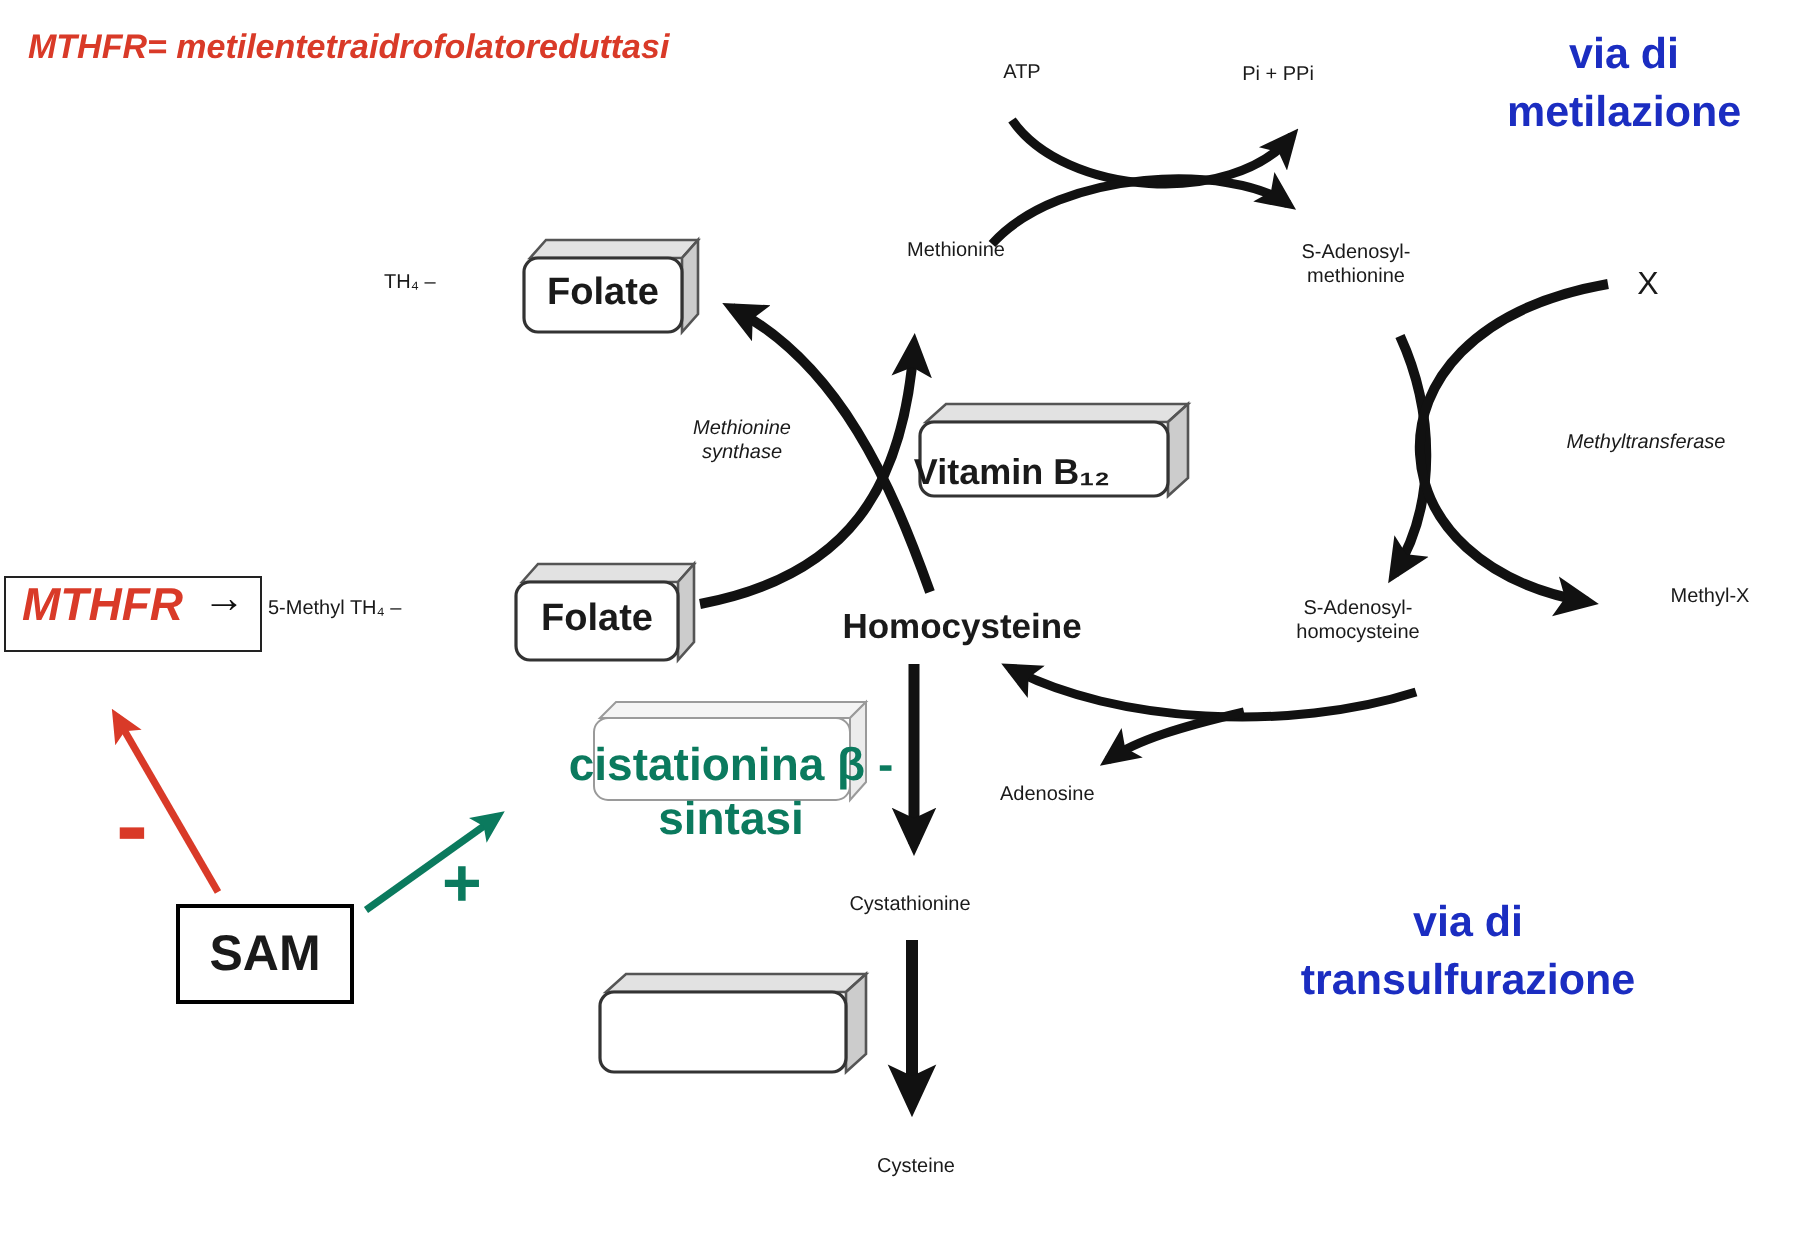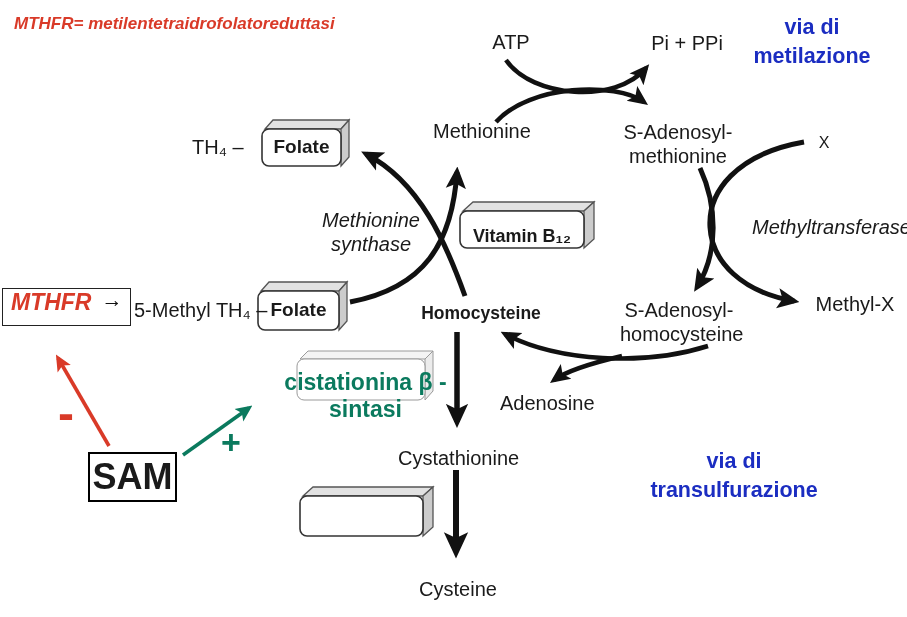"ATP" .label { font-size: 20px -> 10px }
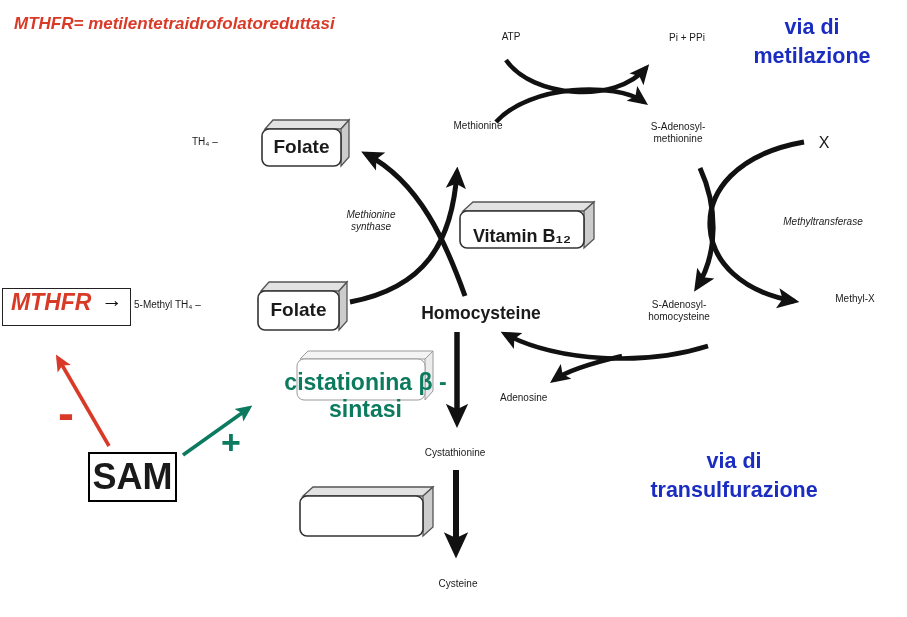"Pi + PPi" div.label { left: 646px -> 598px }
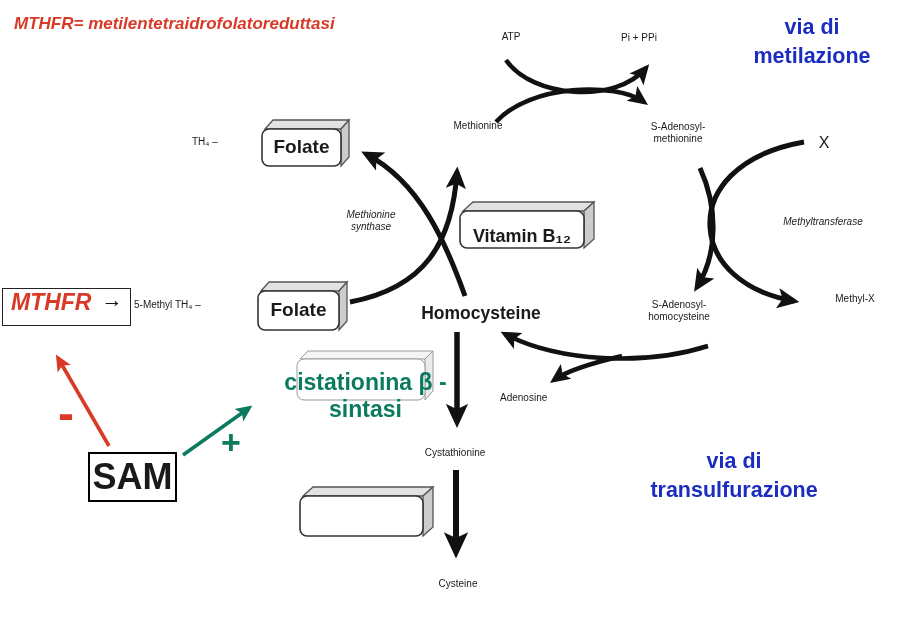"Vitamin B₁₂" div.label { left: 460px -> 444px }
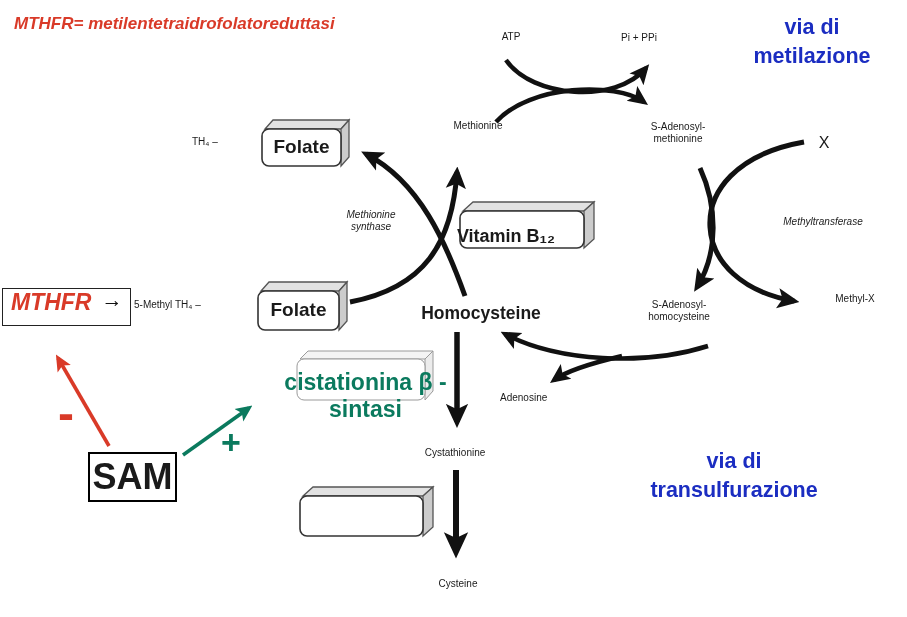"SAM" .sam-box { font-size: 36px -> 25px }
